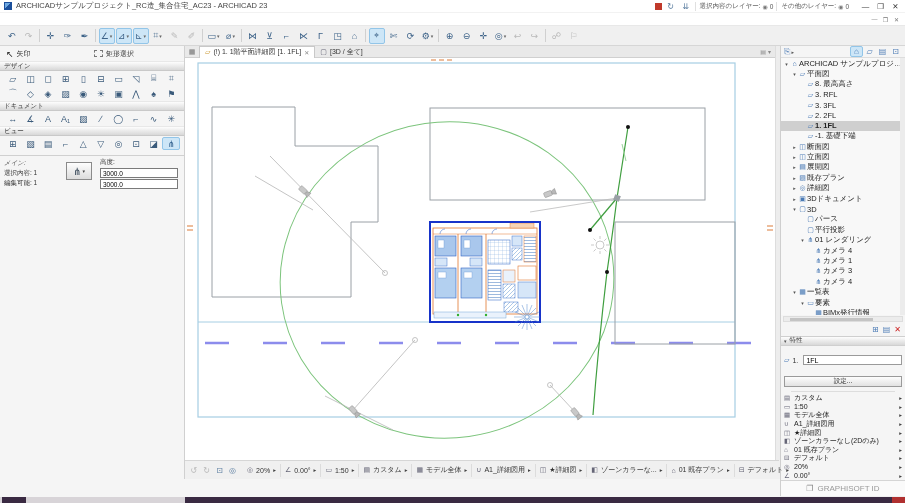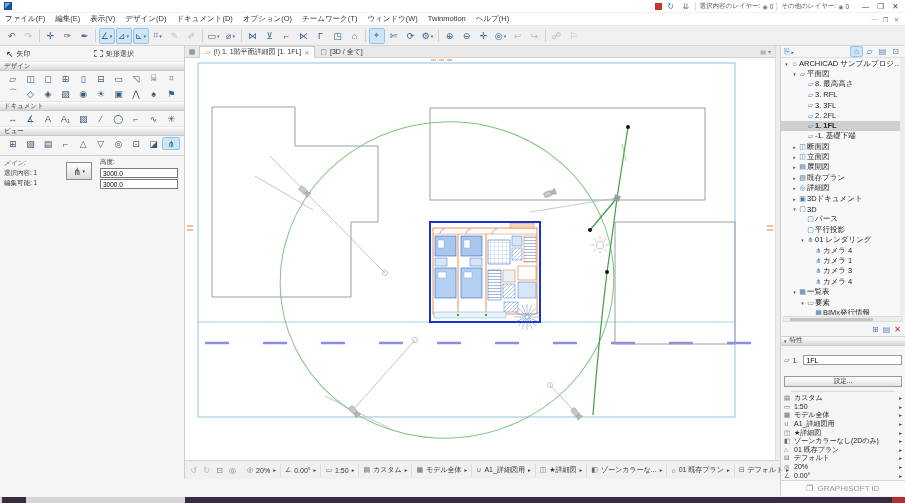"ARCHICADサンプルプロジェクト_RC造_集合住宅_AC23 -" div.apptitle { html: none -> <div>ARCHICADサンプルプロジェクト_RC造_集合住宅_AC23 - ARCHICAD 23</div> }
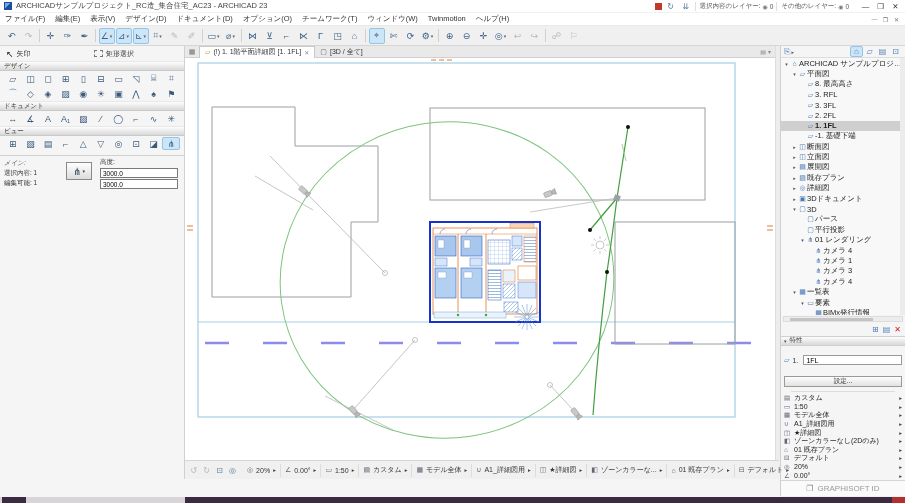"ファイル(F)" div { html: <div> <span>ファイル(F)</span> <span>編集(E)</span> <span>表示(V)</span> <span>デザイン(D)</span> <span>ドキュメント(D)</span> <span>オプション(O)</span> <span>チームワーク(T)</span> <span>ウィンドウ(W)</span> <span>Twinmotion</span> <span>ヘルプ(H)</span> </div> -> none }
